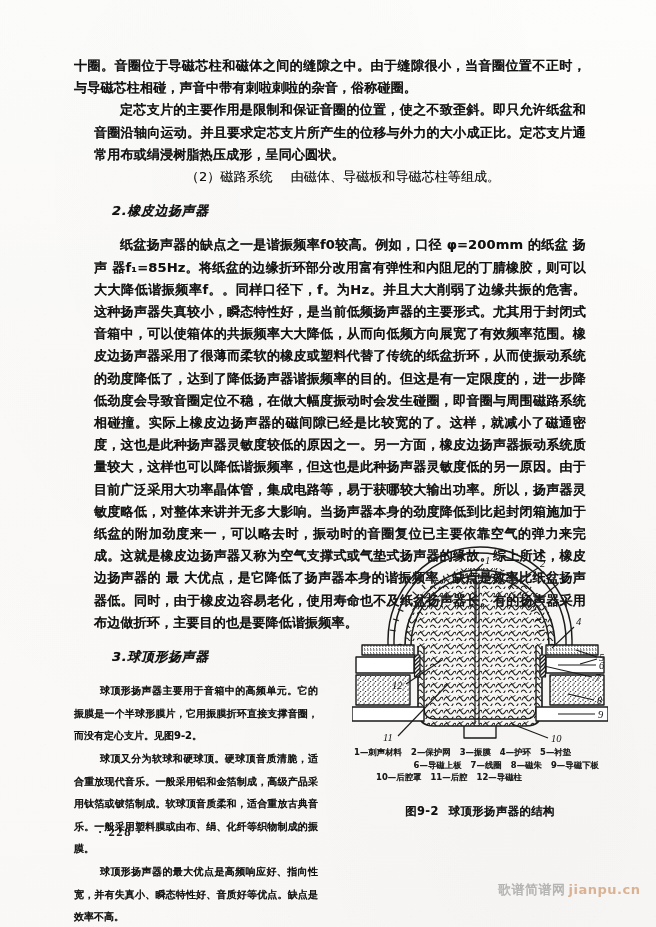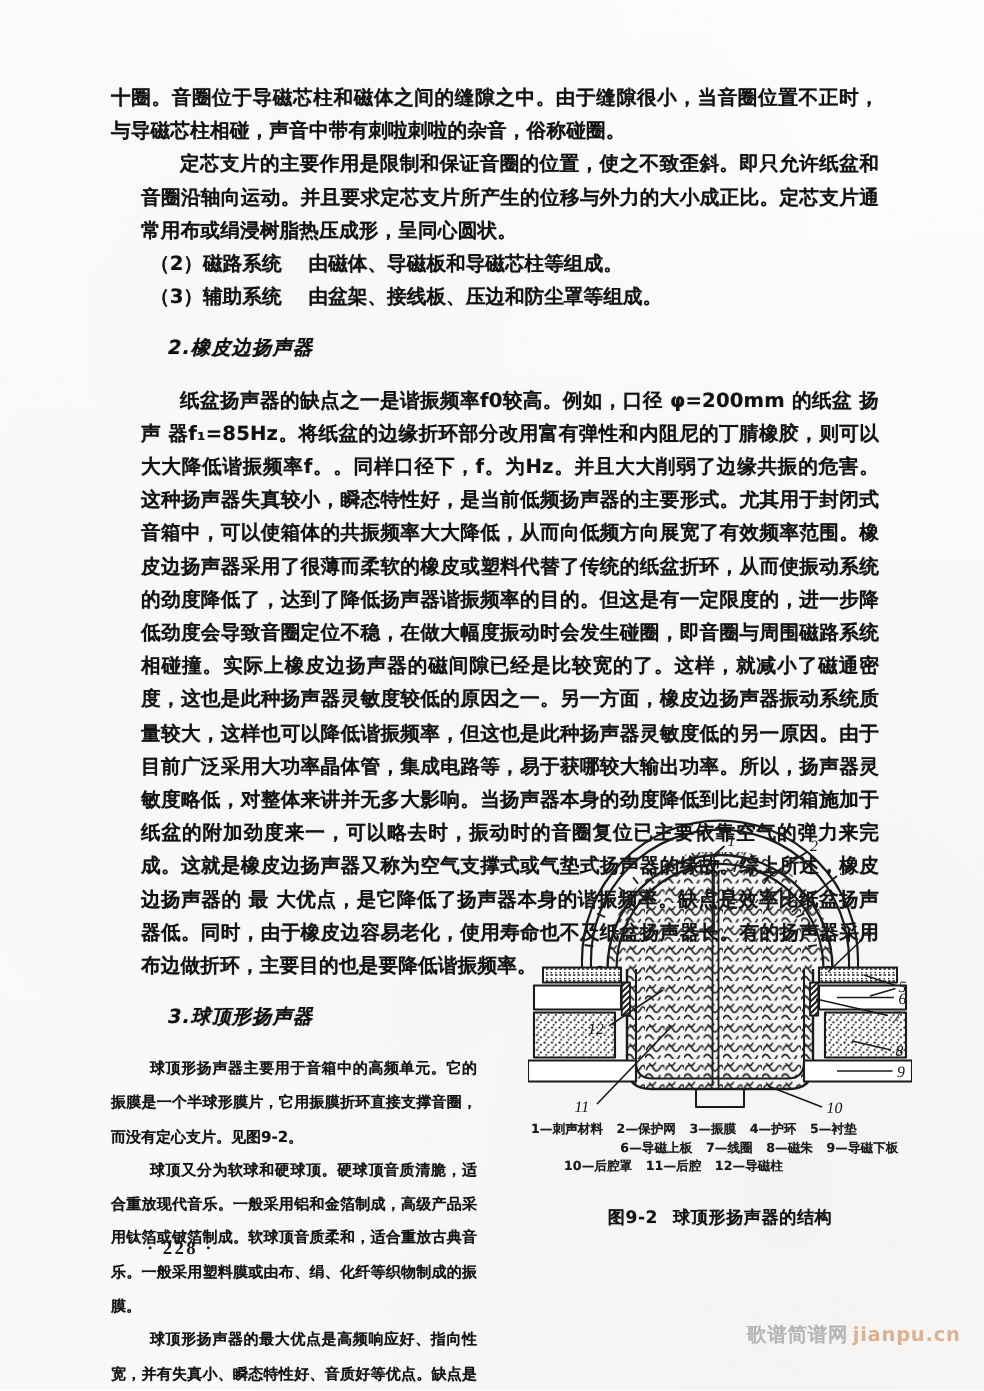"（2）磁路系统 由磁体、导磁板和导磁芯柱等组成。" .listline { font-weight: 700 -> 400; text-align: none -> center }
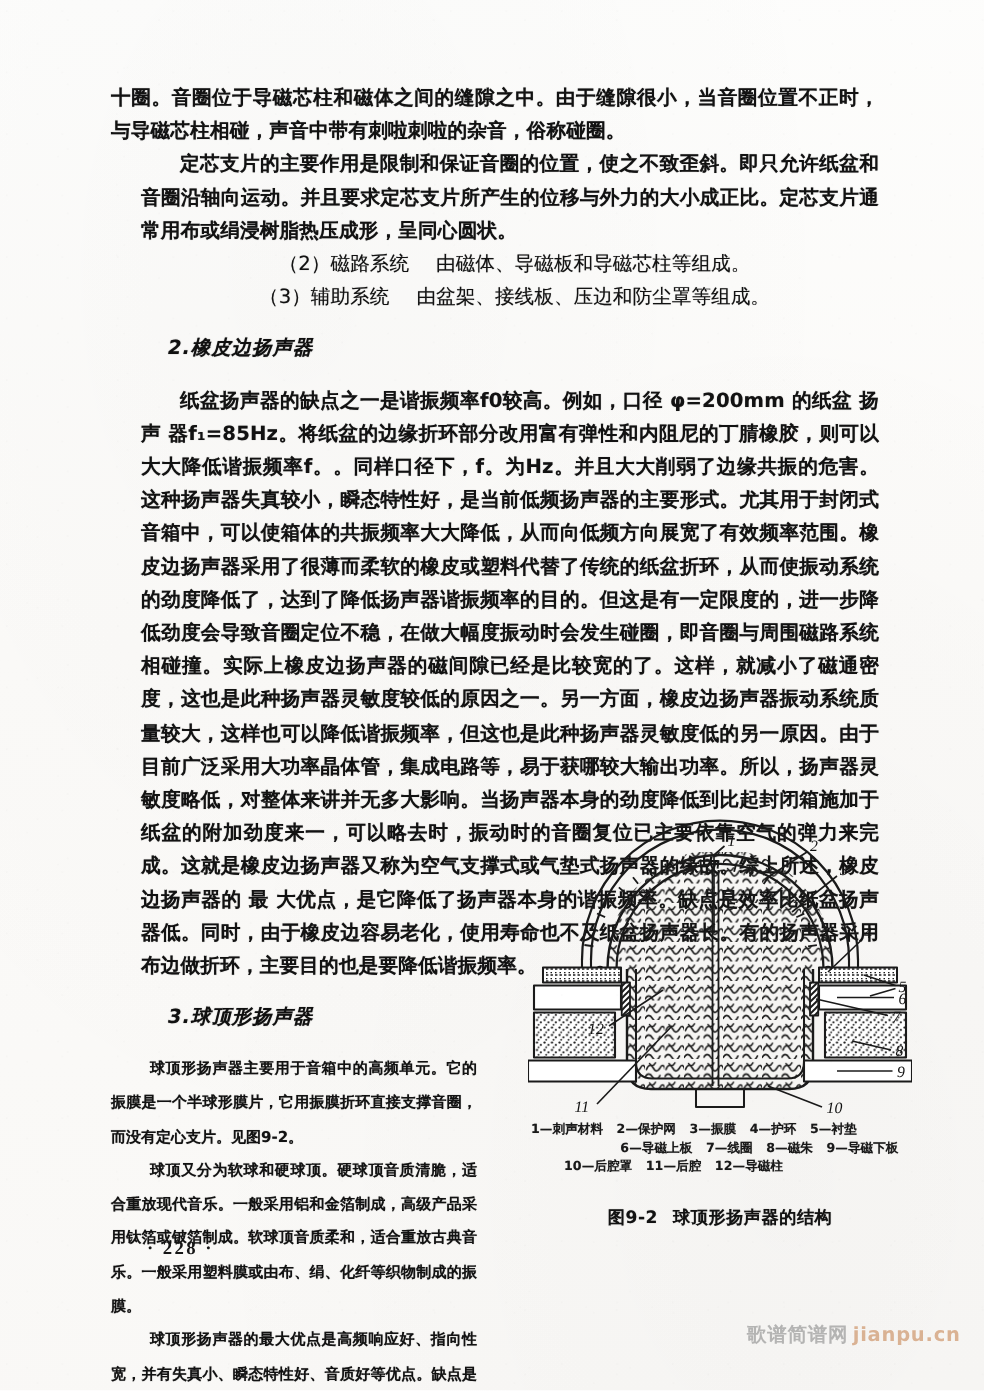"（3）辅助系统 由盆架、接线板、压边和防尘罩等组成。" div.listline { html: <div> <span>（3）</span><span>辅助系统</span><span></span><span>由盆架、接线板、压边和防尘罩等组成。</span> </div> -> none }
